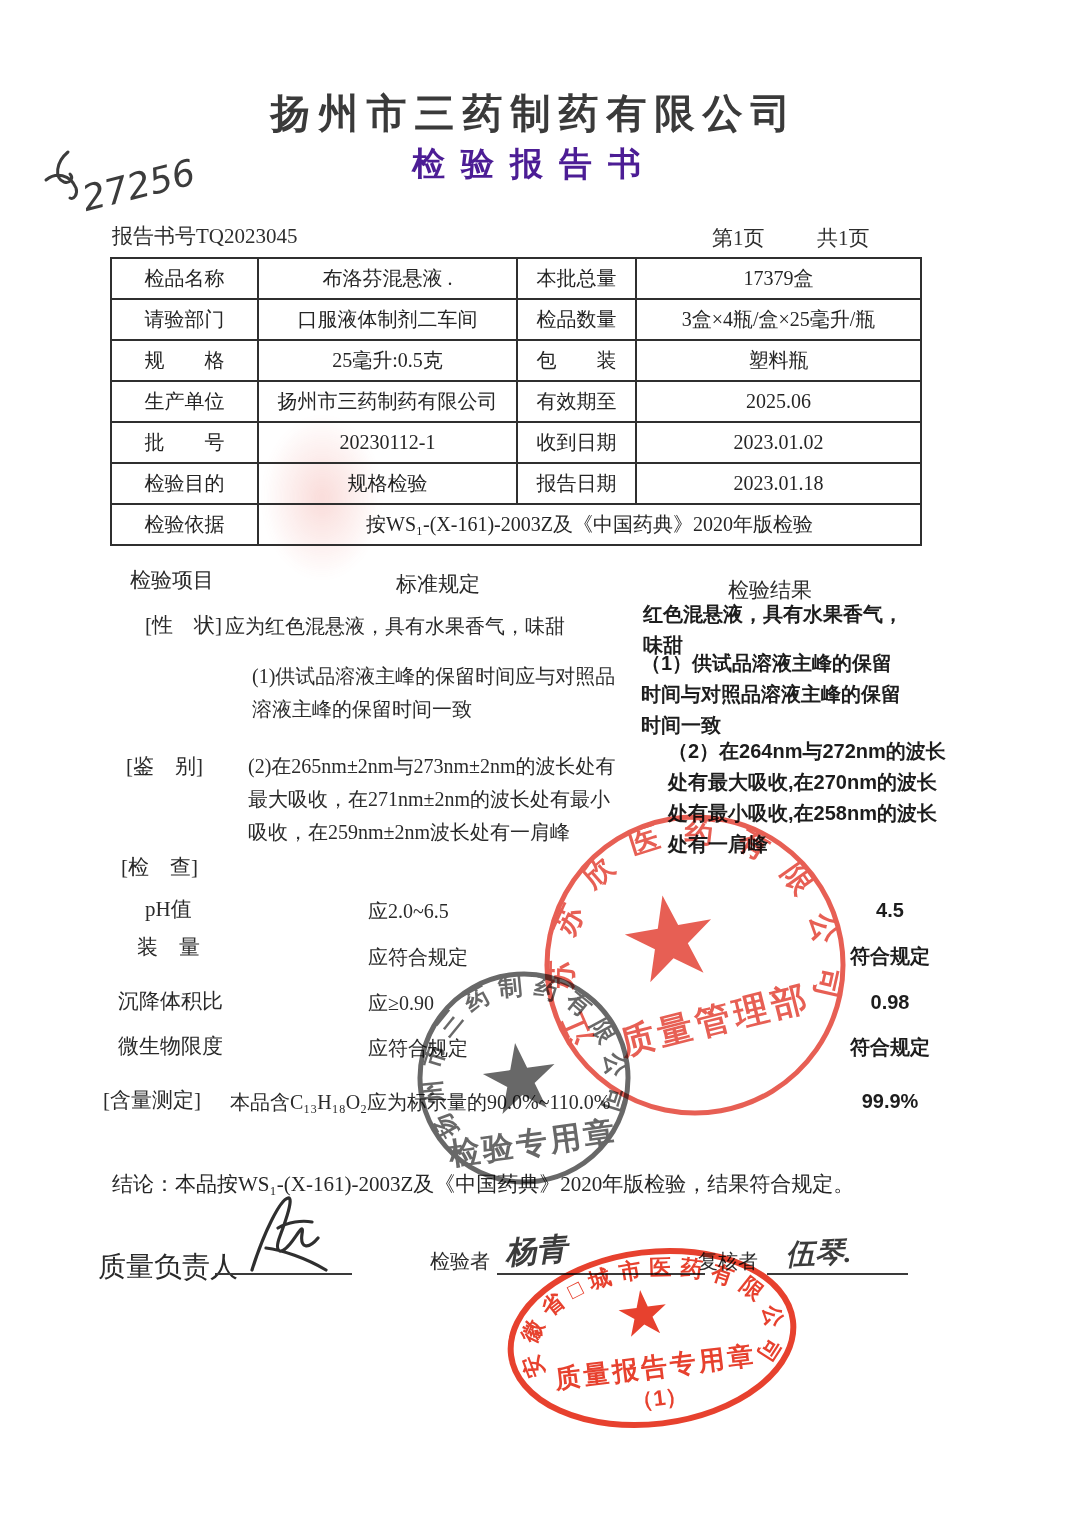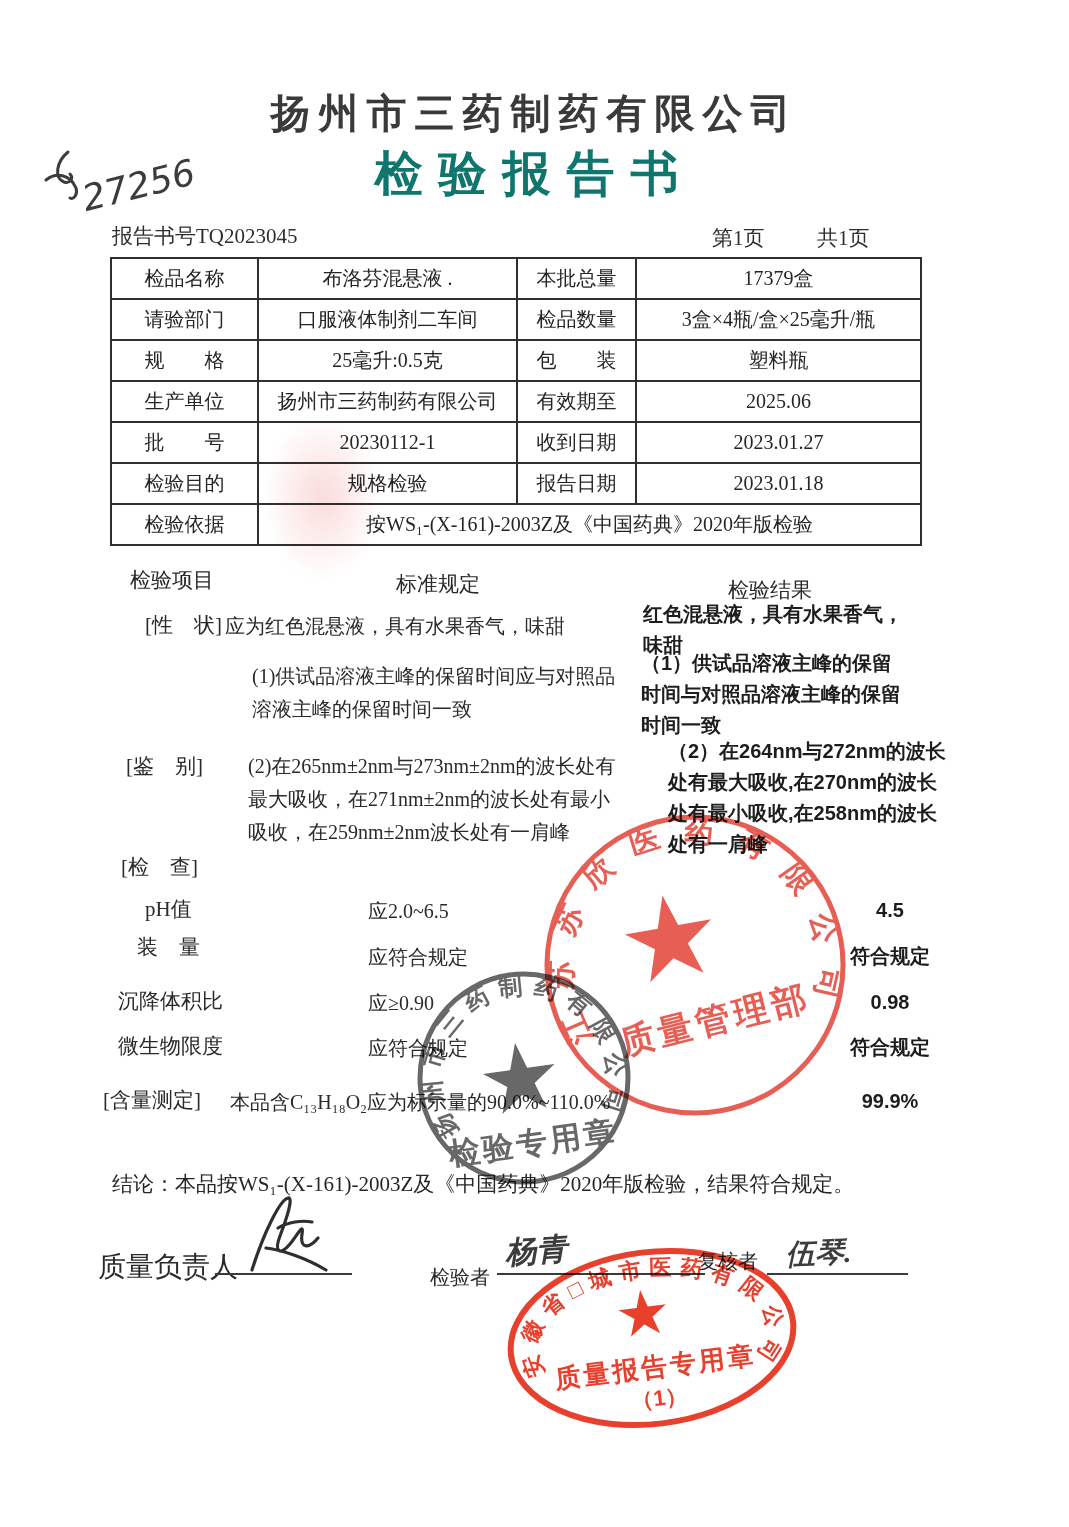"检验报告书" .title2 { color: #0f766e -> #4c1d95; font-size: 48px -> 33px }
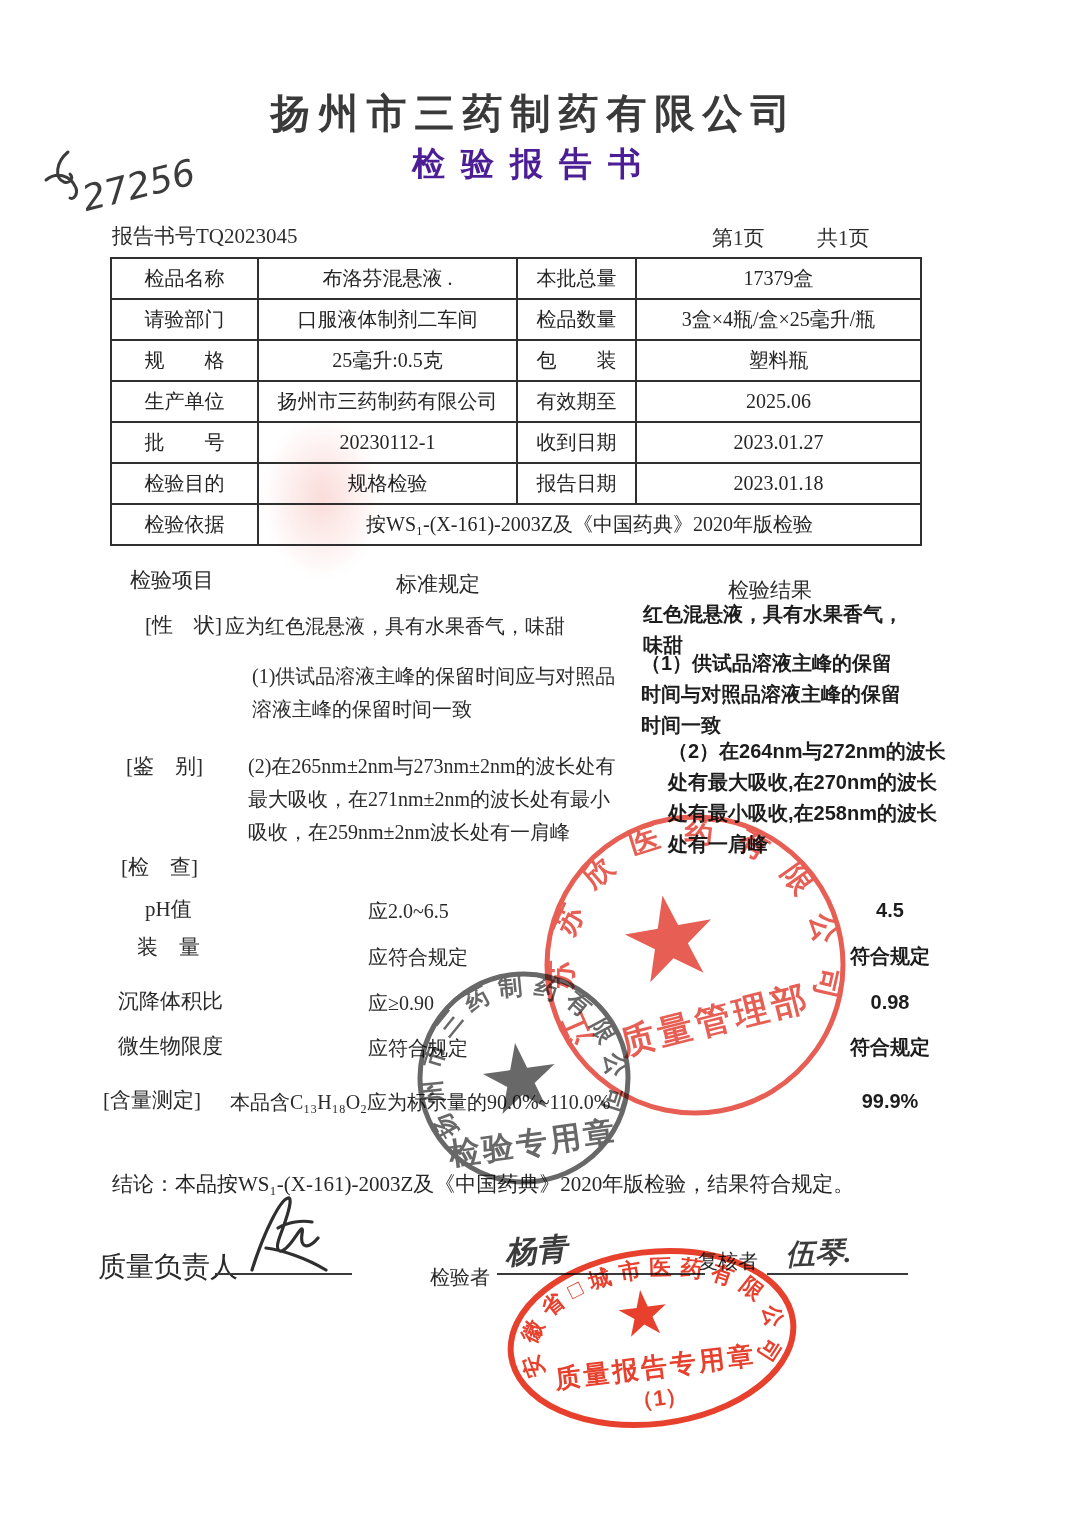"2023.01.27" td { text: 2023.01.27 -> 2023.01.02 }
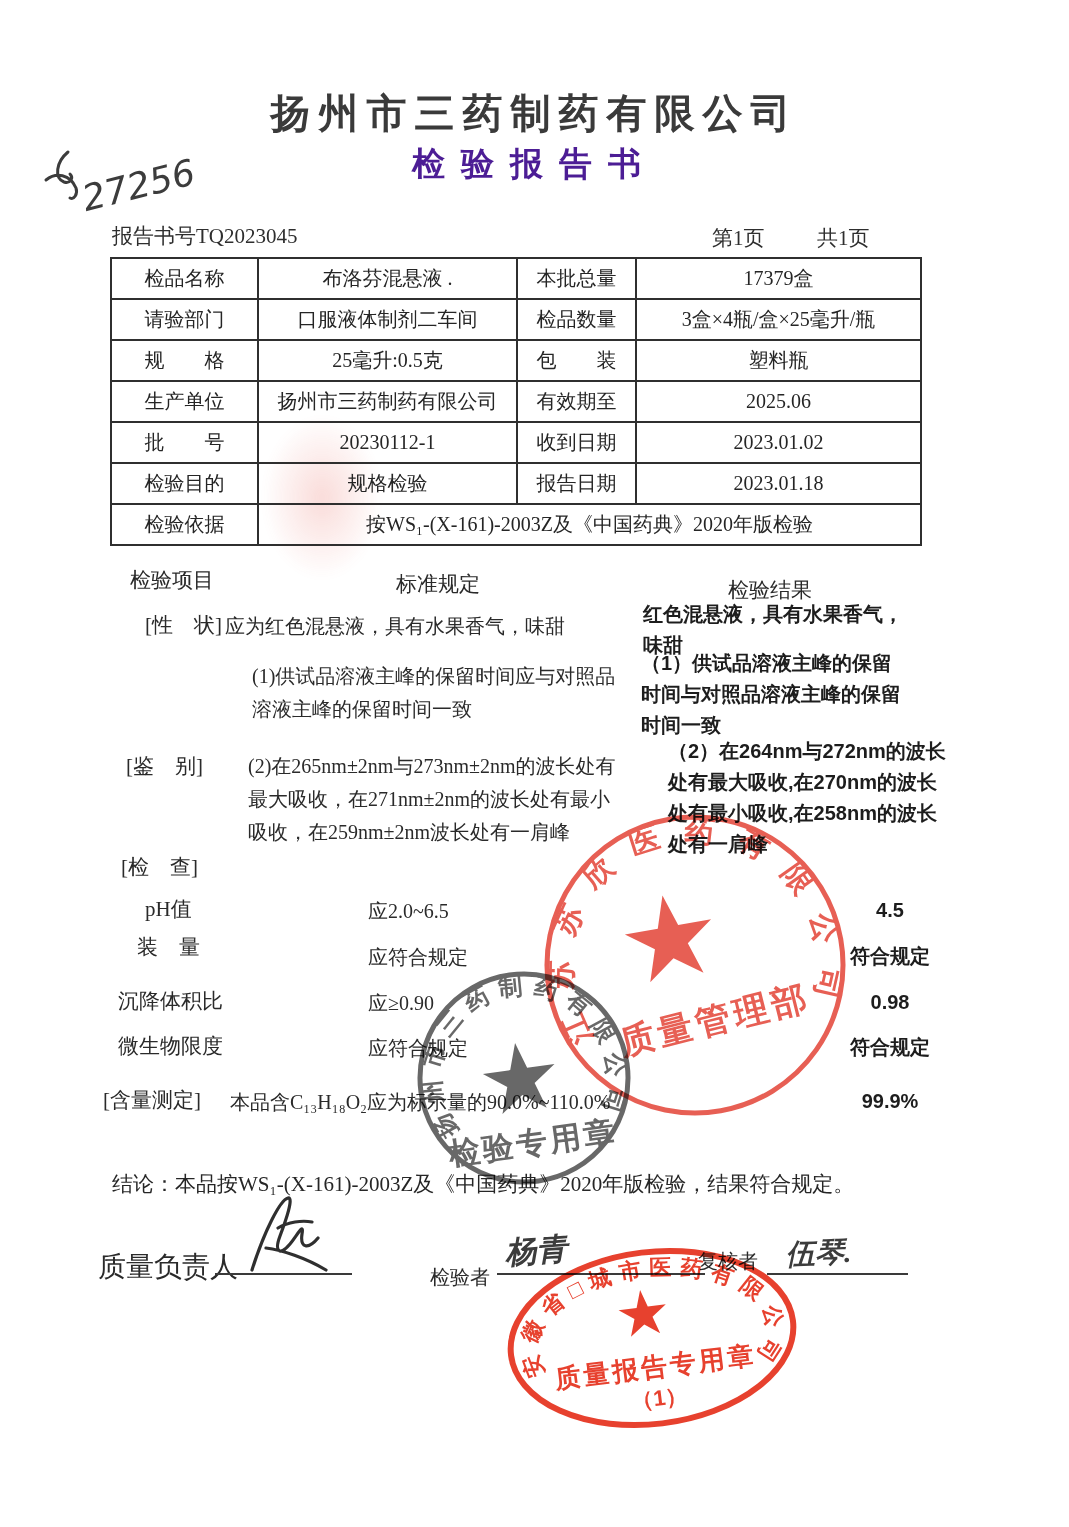"检验者" div.abs { margin-top: 16px -> none }
